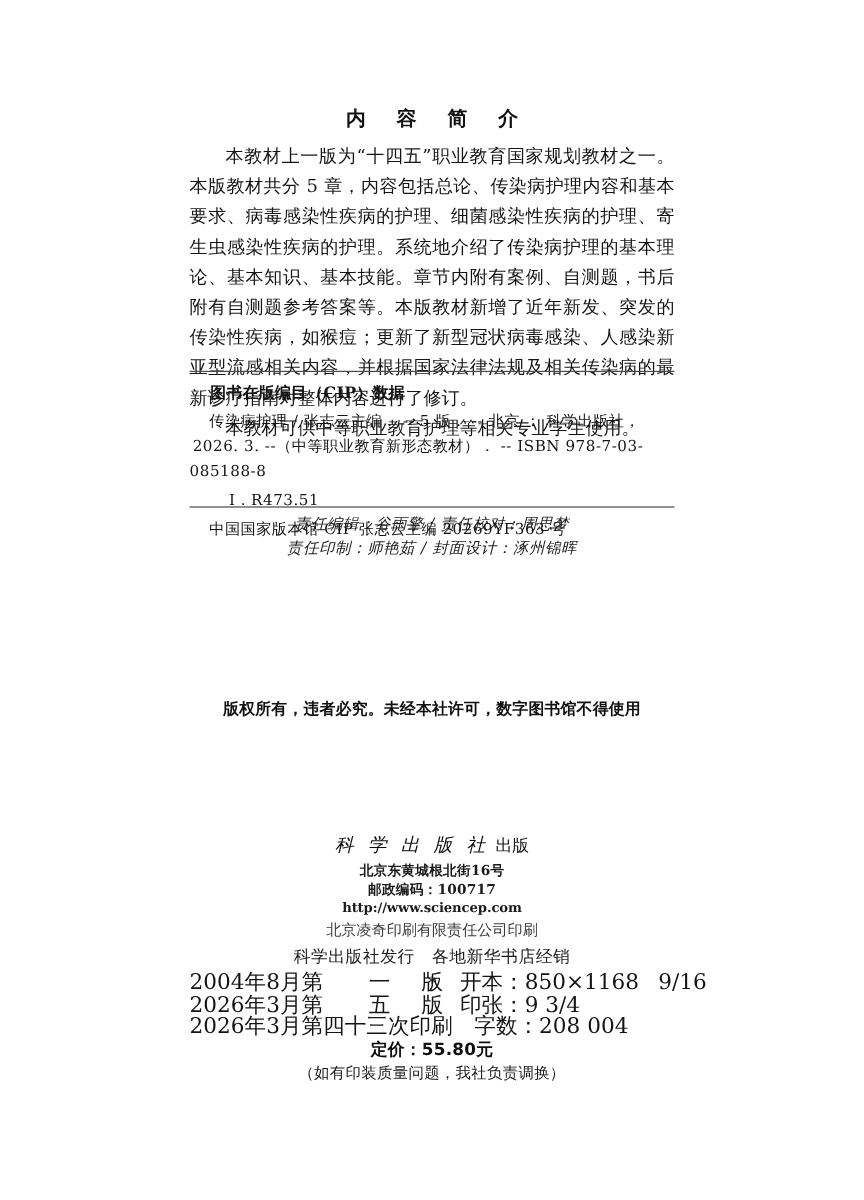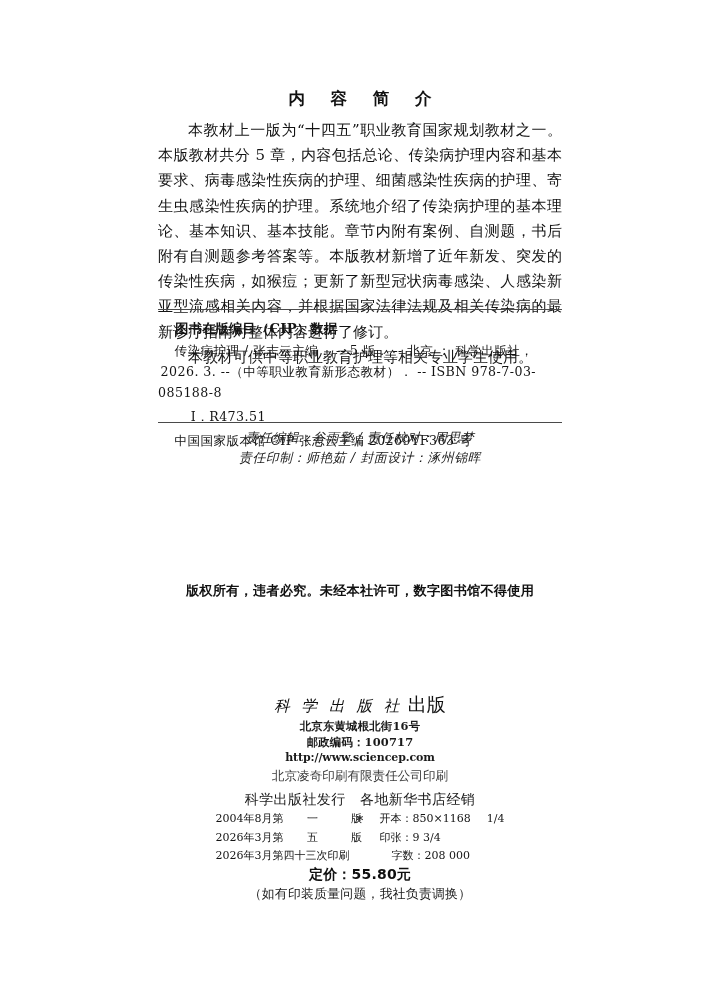"出版" .colophon .pub-suffix { font-size: 19px -> 14px }
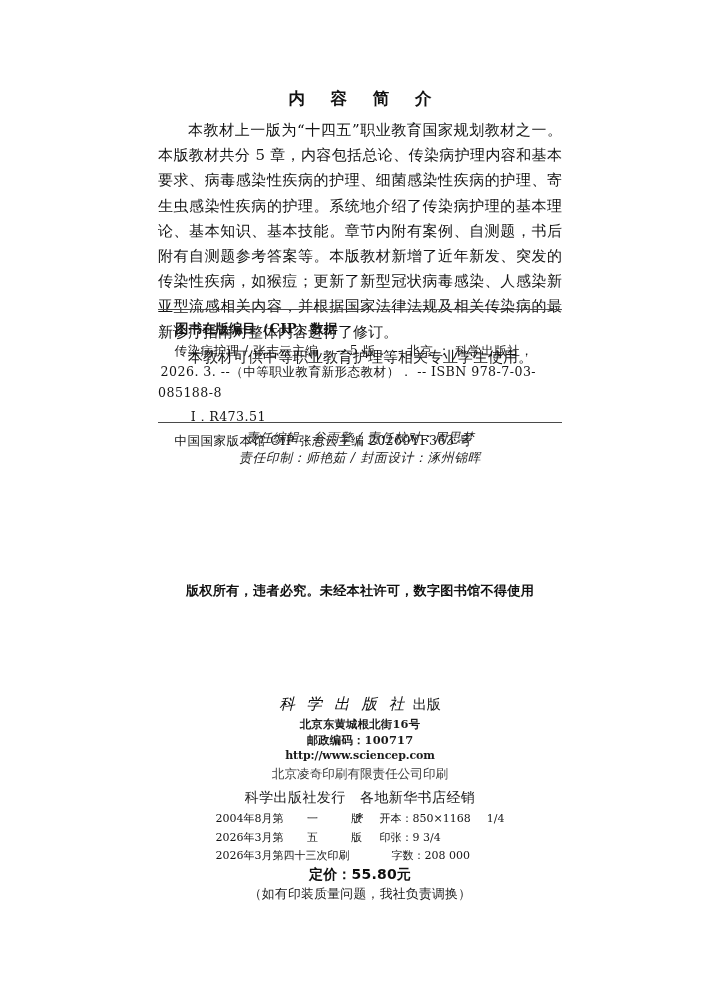"2004年8月第" .specs { font-size: 11px -> 18px }
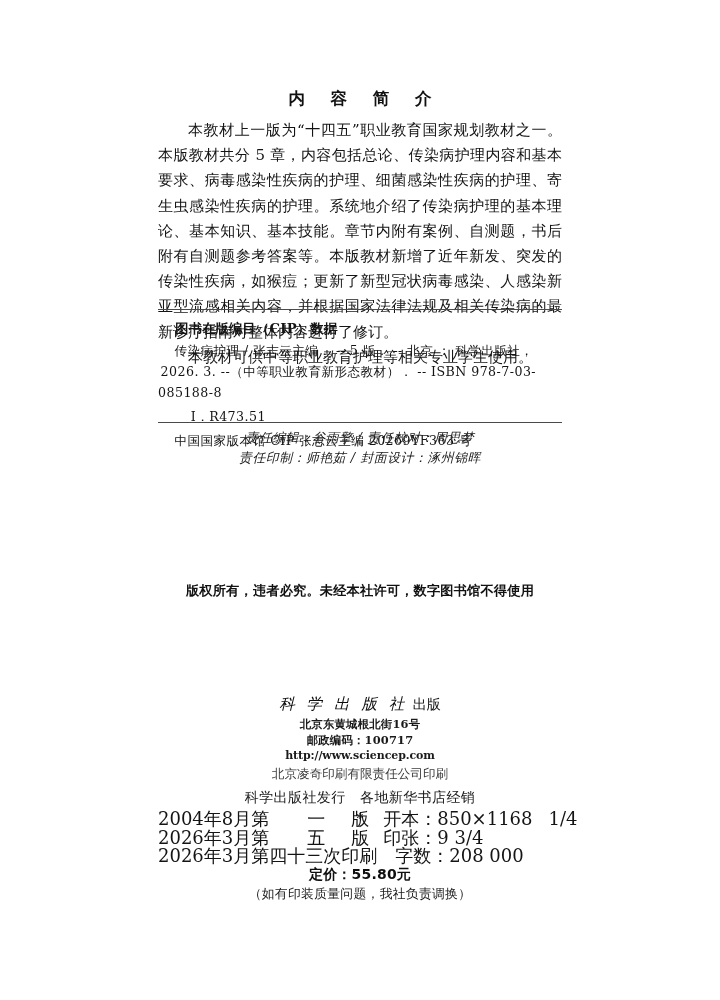"1/4" td.c-extra { text: 1/4 -> 9/16 }
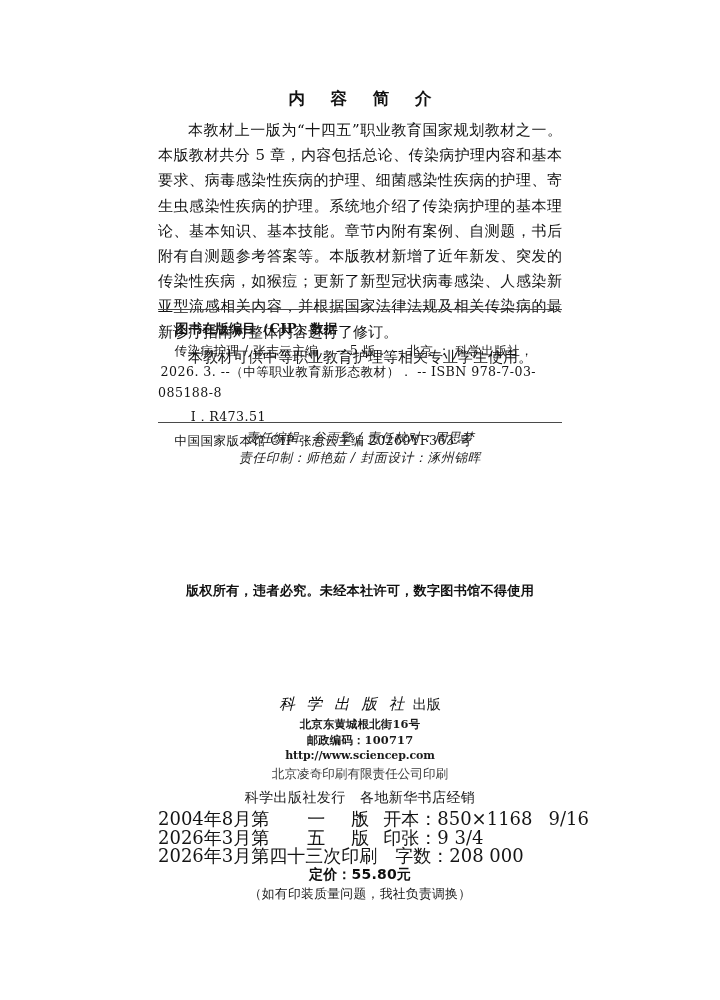"字数：208 000" td.c-words { text: 208 000 -> 208 004 }
